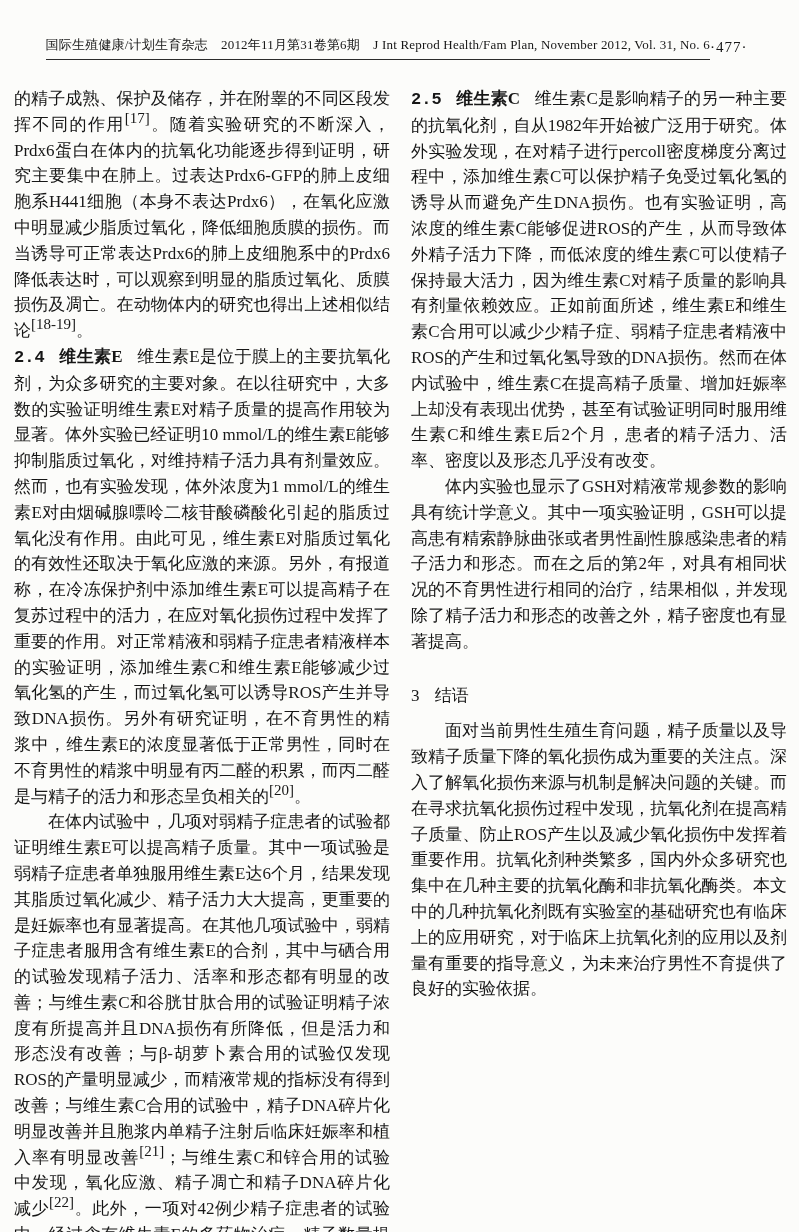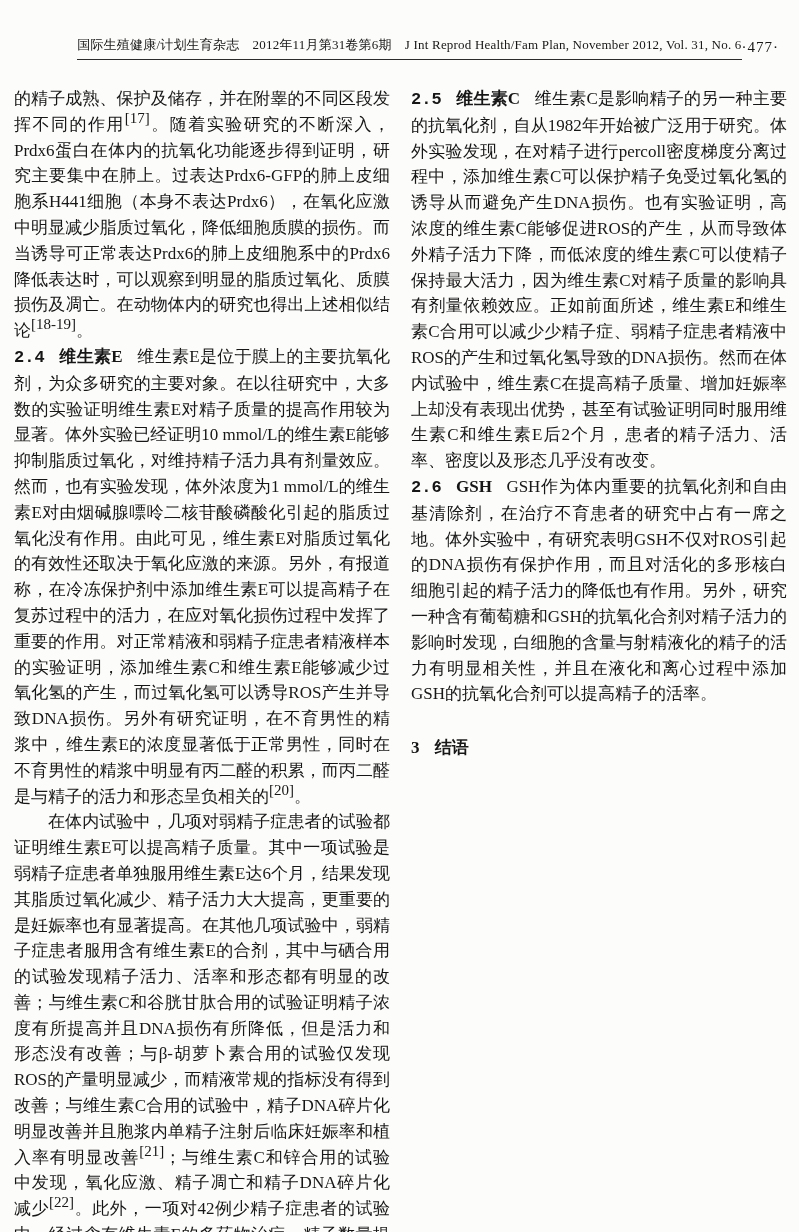"国际生殖健康/计划生育杂志 2012年11月第31卷第6期 J Int" .header { justify-content: flex-end -> center }
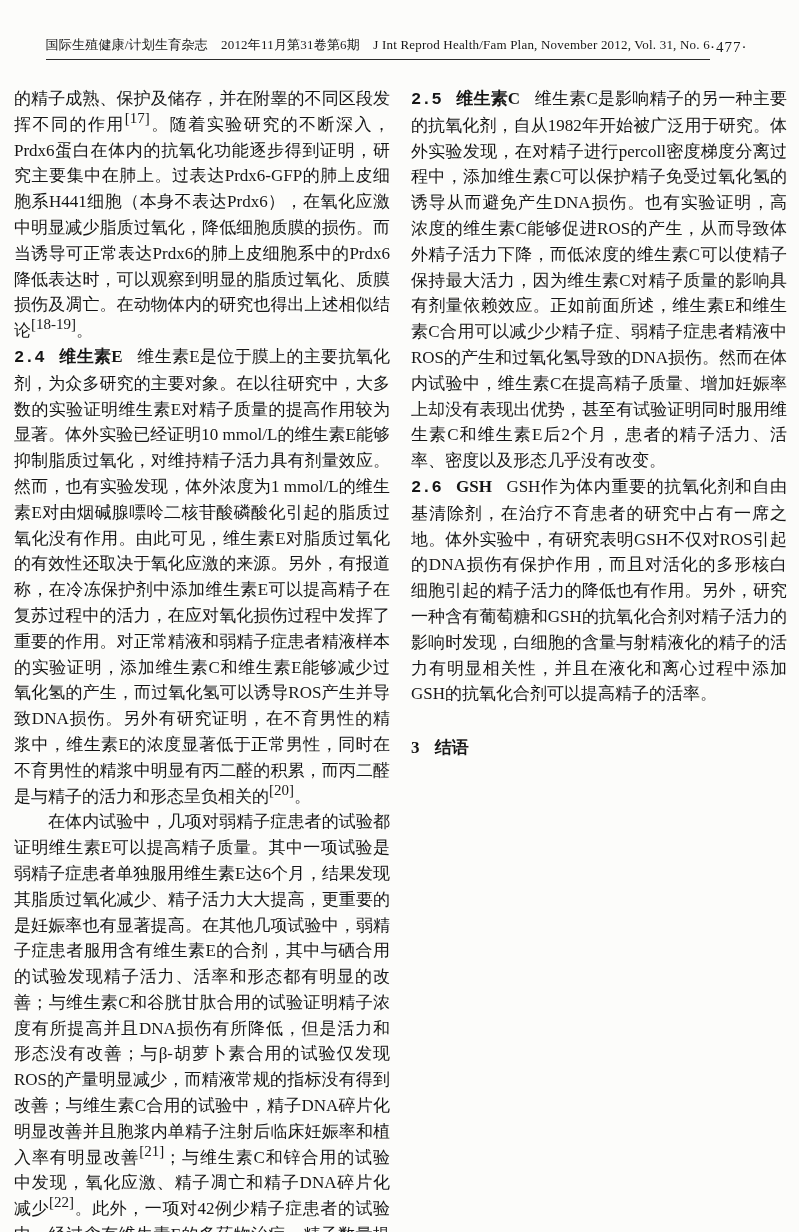"2.6 GSH" p { html: <p><b>2.6</b><b>GSH</b><span>GSH作为体内重要的抗氧化剂和自由基清除剂，在治疗不育患者的研究中占有一席之地。体外实验中，有研究表明GSH不仅对ROS引起的DNA损伤有保护作用，而且对活化的多形核白细胞引起的精子活力的降低也有作用。另外，研究一种含有葡萄糖和GSH的抗氧化合剂对精子活力的影响时发现，白细胞的含量与射精液化的精子的活力有明显相关性，并且在液化和离心过程中添加GSH的抗氧化合剂可以提高精子的活率。</span></p> -> none }
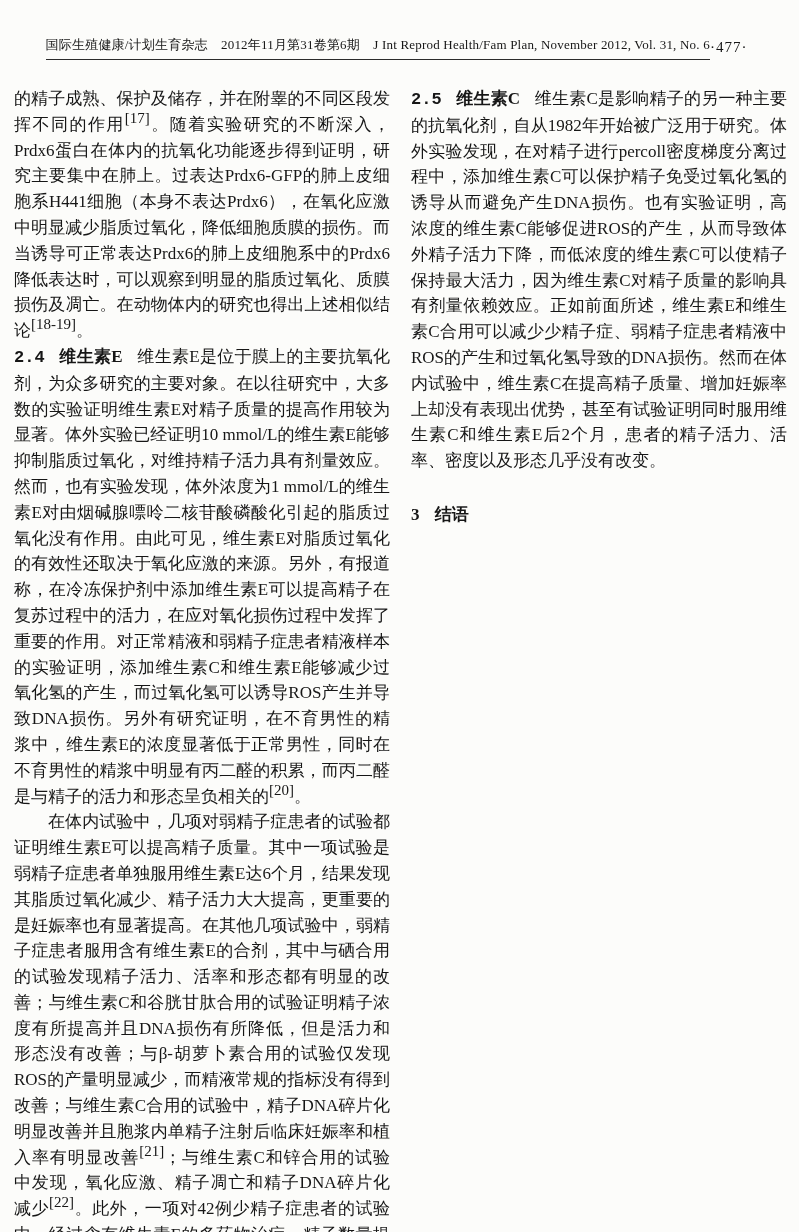"体内实验也显示了GSH对精液常规参数的影响具有统计学意义。其中一项实验证明，GS" p.indent { html: none -> <p>体内实验也显示了GSH对精液常规参数的影响具有统计学意义。其中一项实验证明，GSH可以提高患有精索静脉曲张或者男性副性腺感染患者的精子活力和形态。而在之后的第2年，对具有相同状况的不育男性进行相同的治疗，结果相似，并发现除了精子活力和形态的改善之外，精子密度也有显著提高。</p> }
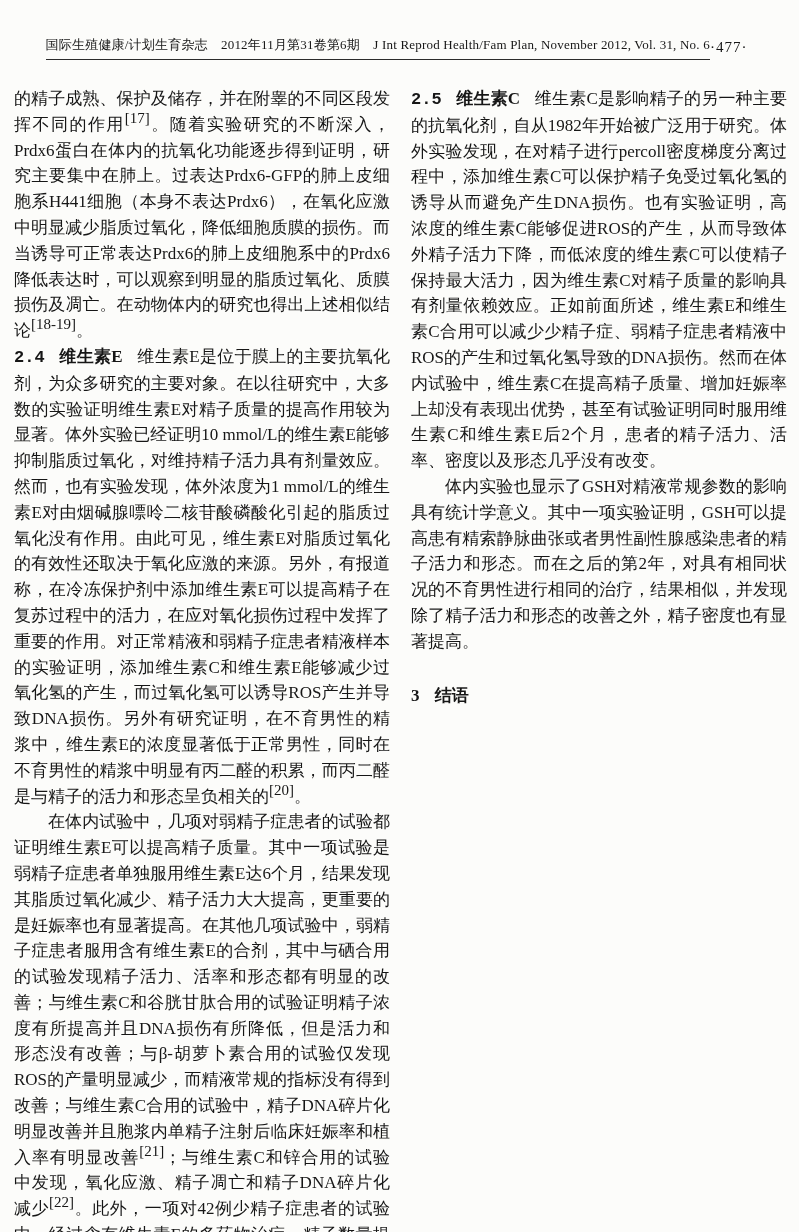"3 结语" h3.sec-heading { font-weight: 700 -> 400 }
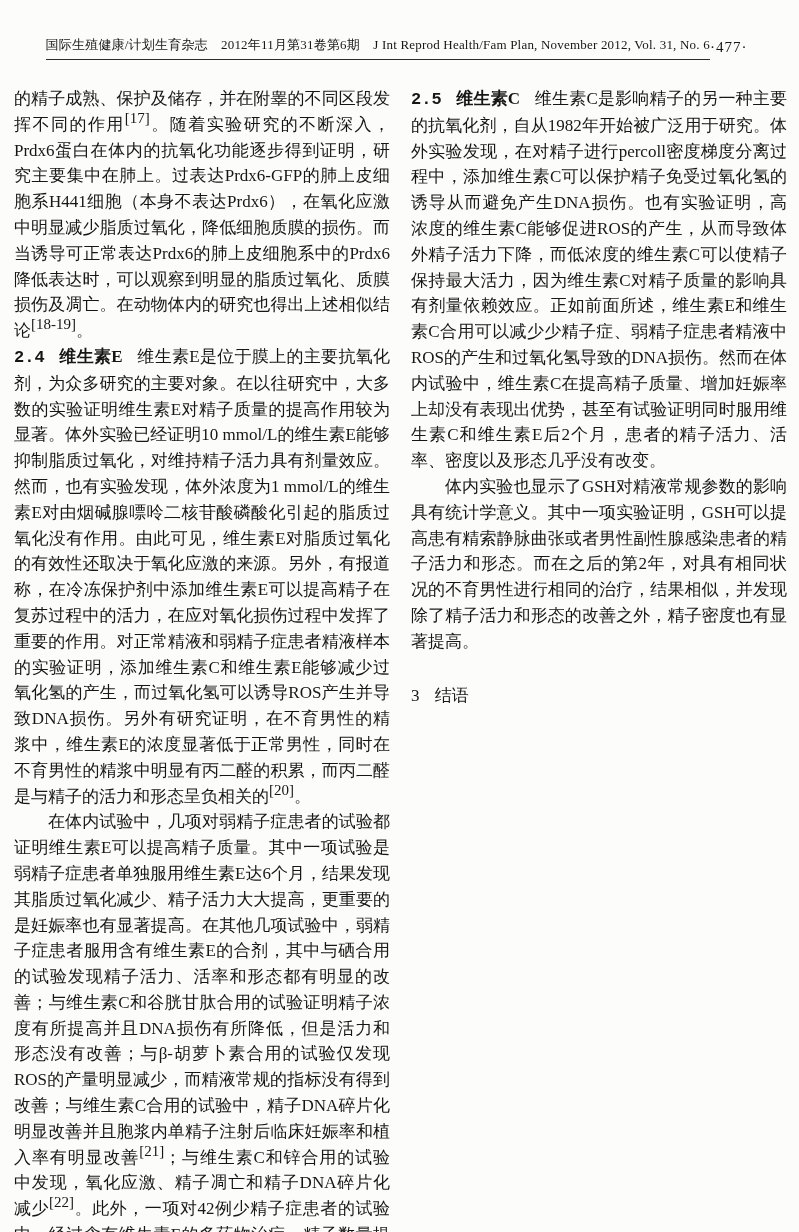"面对当前男性生殖生育问题，精子质量以及导致精子质量下降的氧化损伤成为重要的关注点" p.indent { html: none -> <p>面对当前男性生殖生育问题，精子质量以及导致精子质量下降的氧化损伤成为重要的关注点。深入了解氧化损伤来源与机制是解决问题的关键。而在寻求抗氧化损伤过程中发现，抗氧化剂在提高精子质量、防止ROS产生以及减少氧化损伤中发挥着重要作用。抗氧化剂种类繁多，国内外众多研究也集中在几种主要的抗氧化酶和非抗氧化酶类。本文中的几种抗氧化剂既有实验室的基础研究也有临床上的应用研究，对于临床上抗氧化剂的应用以及剂量有重要的指导意义，为未来治疗男性不育提供了良好的实验依据。</p> }
